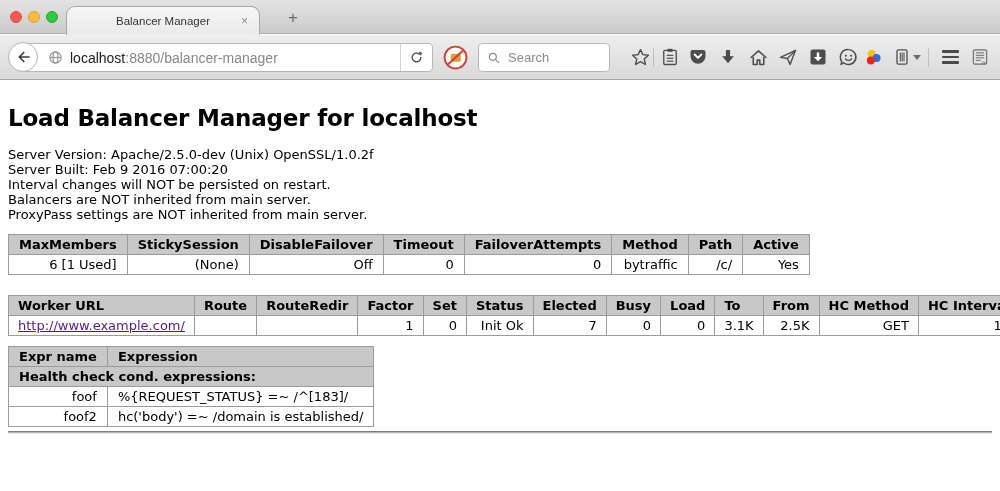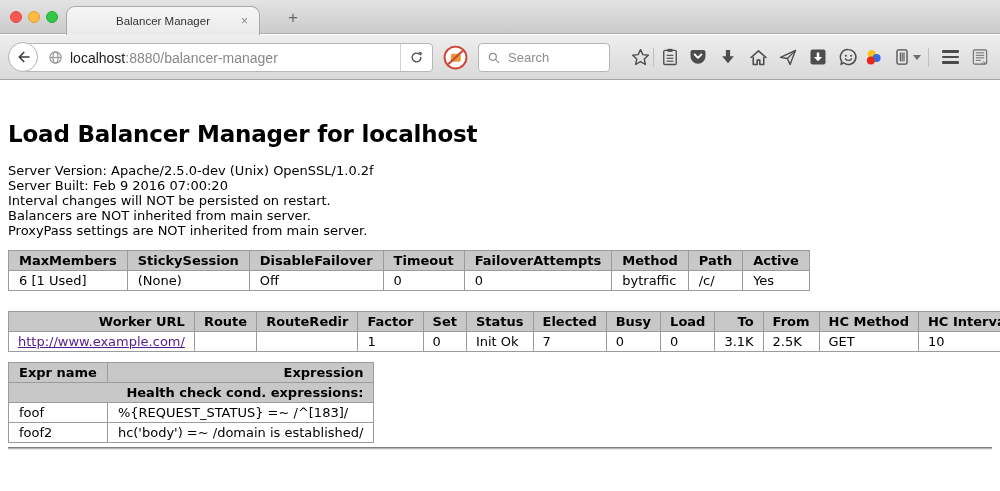"Load Balancer Manager for localhost" .page h1 { margin-top: 40px -> 24px }
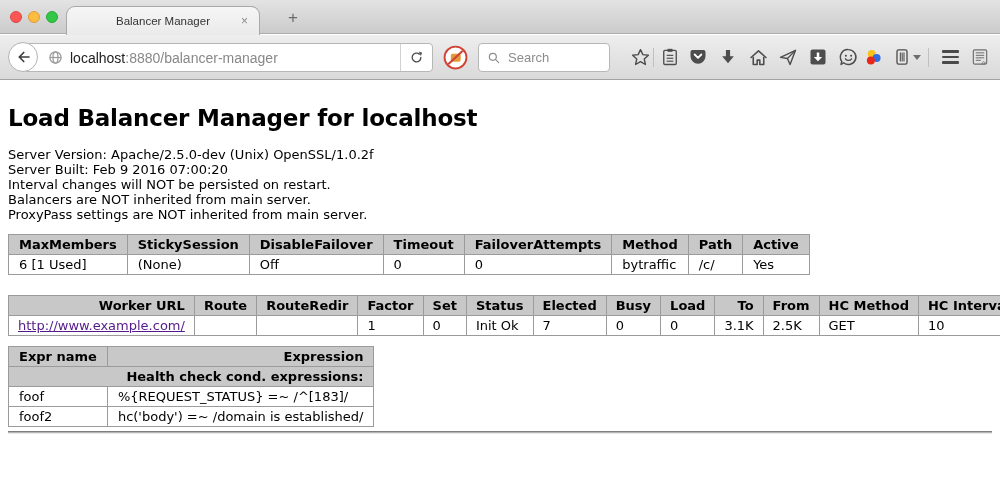"MaxMembers" th { text-align: right -> left }
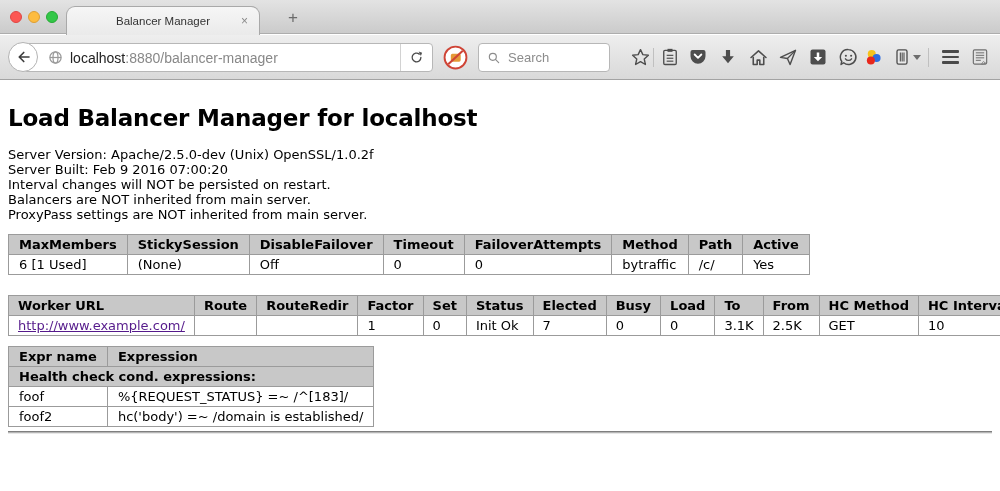"6 [1 Used]" td { text-align: left -> right }
